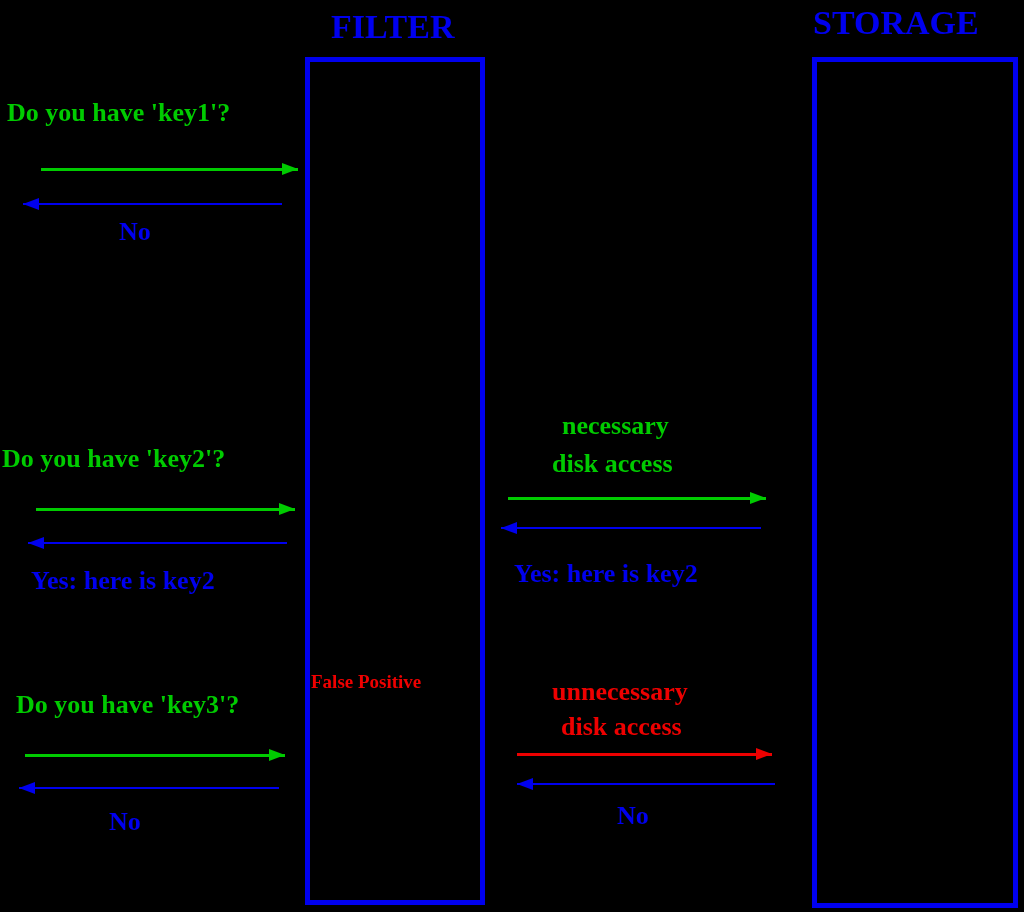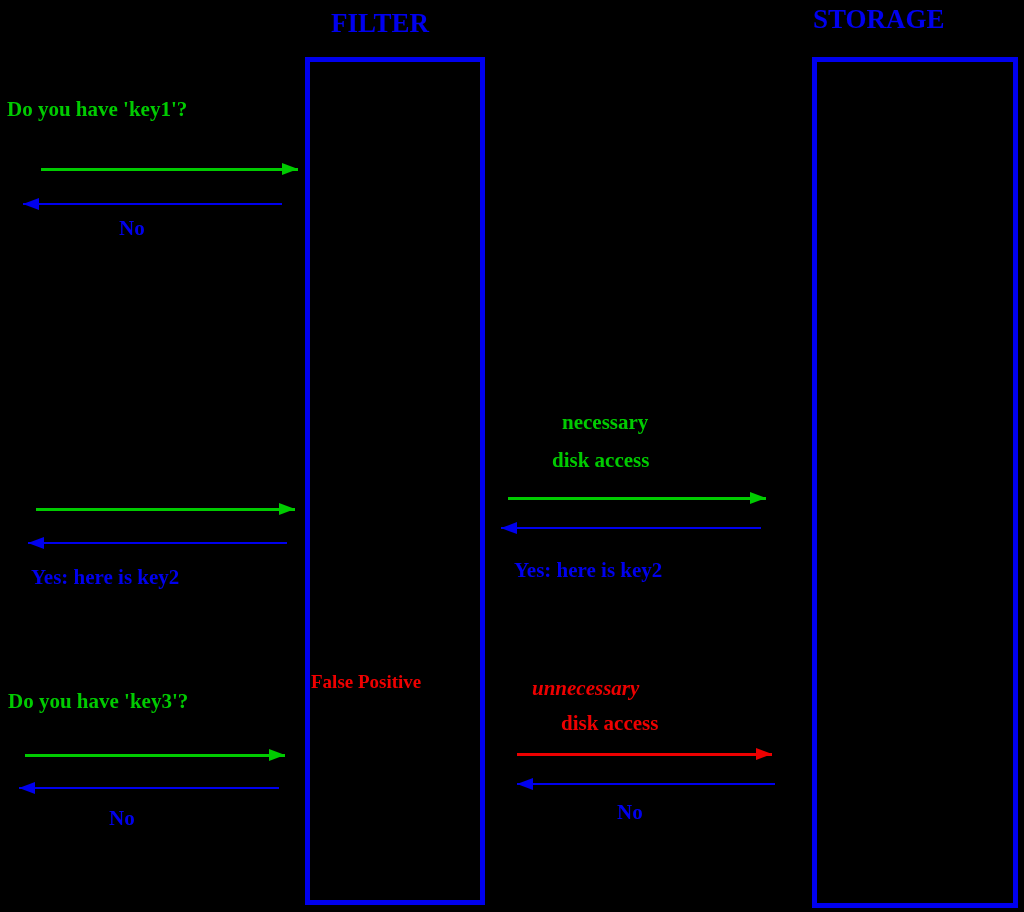"FILTER" .title { font-size: 27px -> 34px }
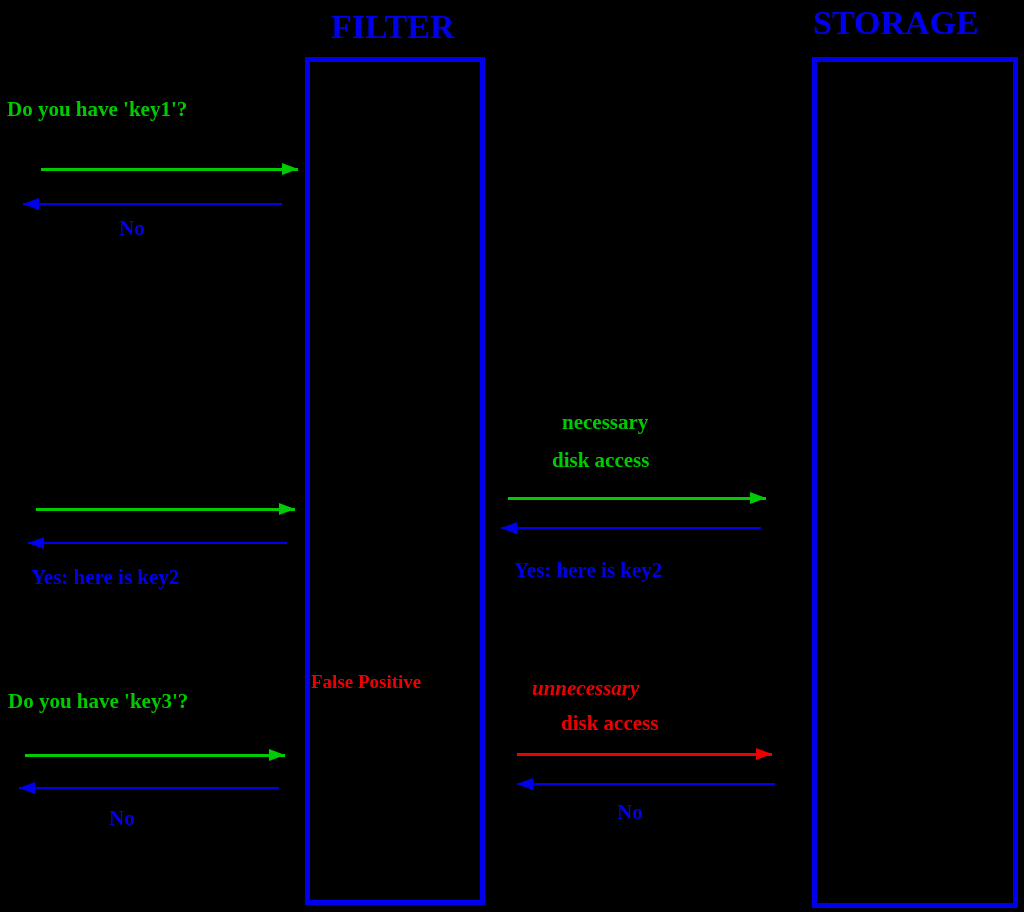"Do you have 'key1'?" .label { font-size: 21px -> 26px }
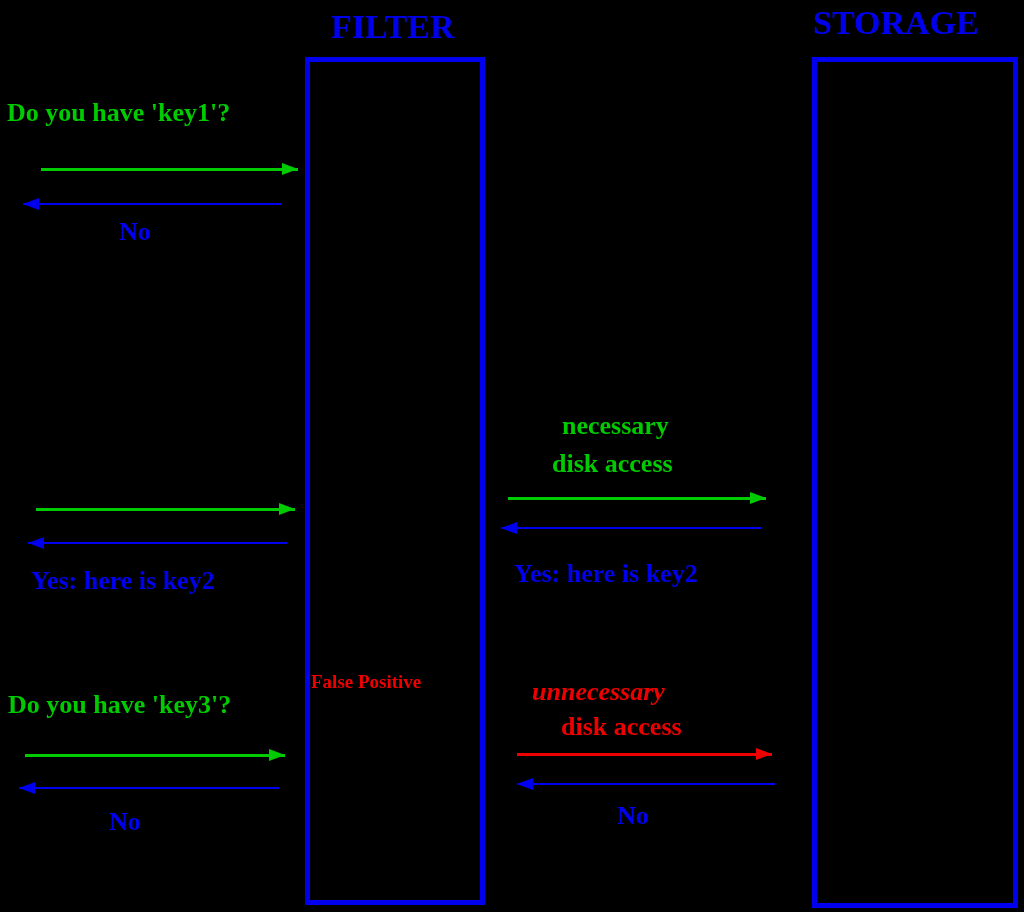"Do you have 'key2'?" div.label { html: none -> <div>Do you have 'key2'?</div> }
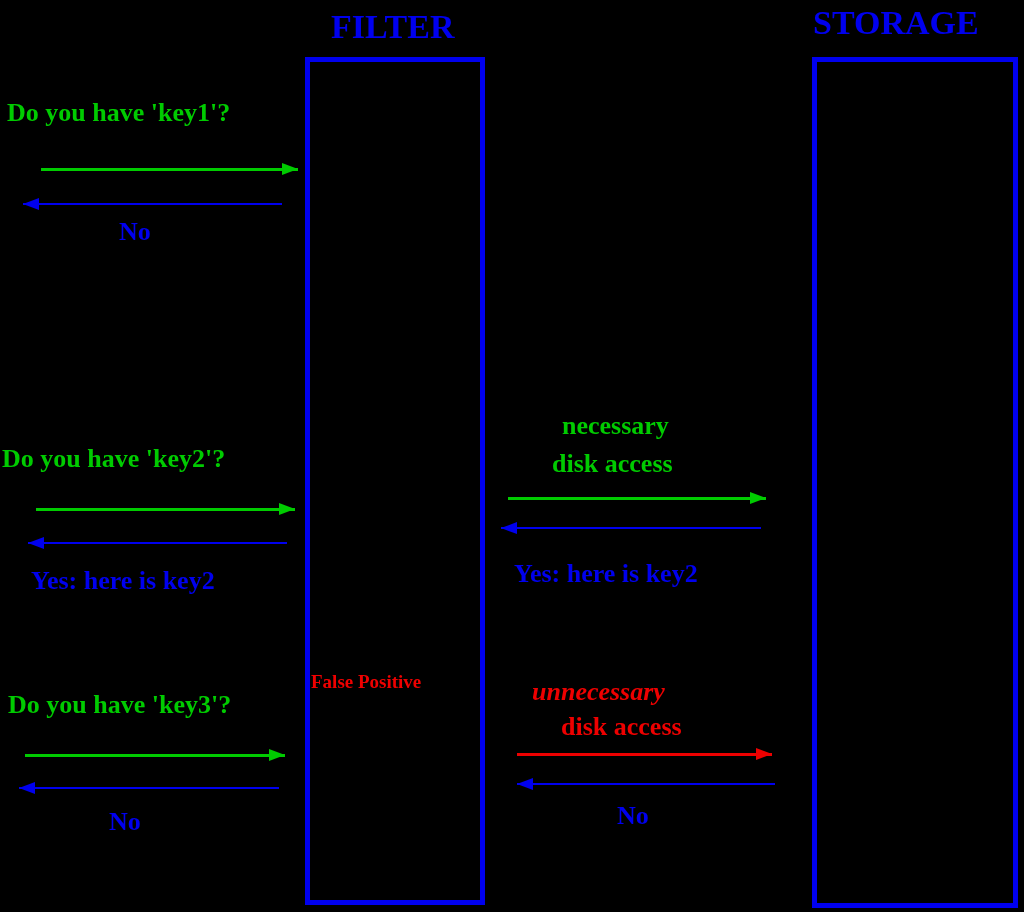"Do you have 'key3'?" div.label { left: 8px -> 16px }
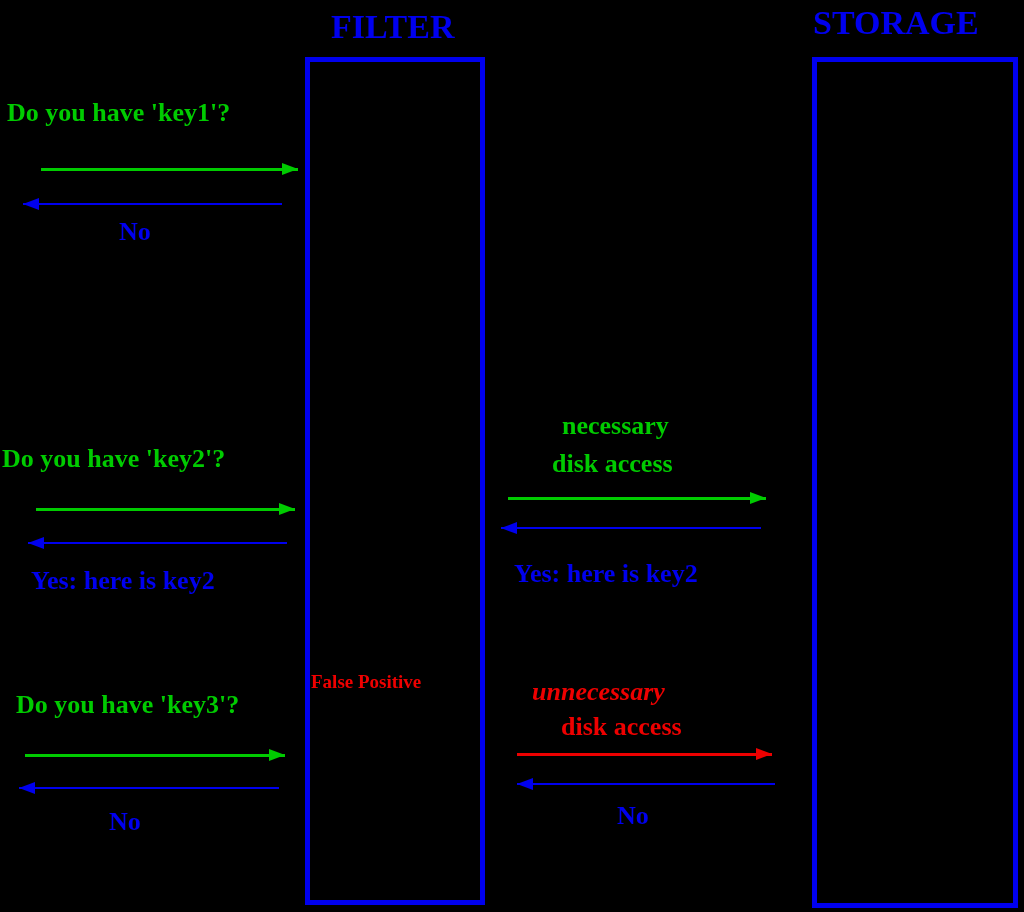"unnecessary" div.label { font-style: italic -> none; left: 532px -> 552px }
